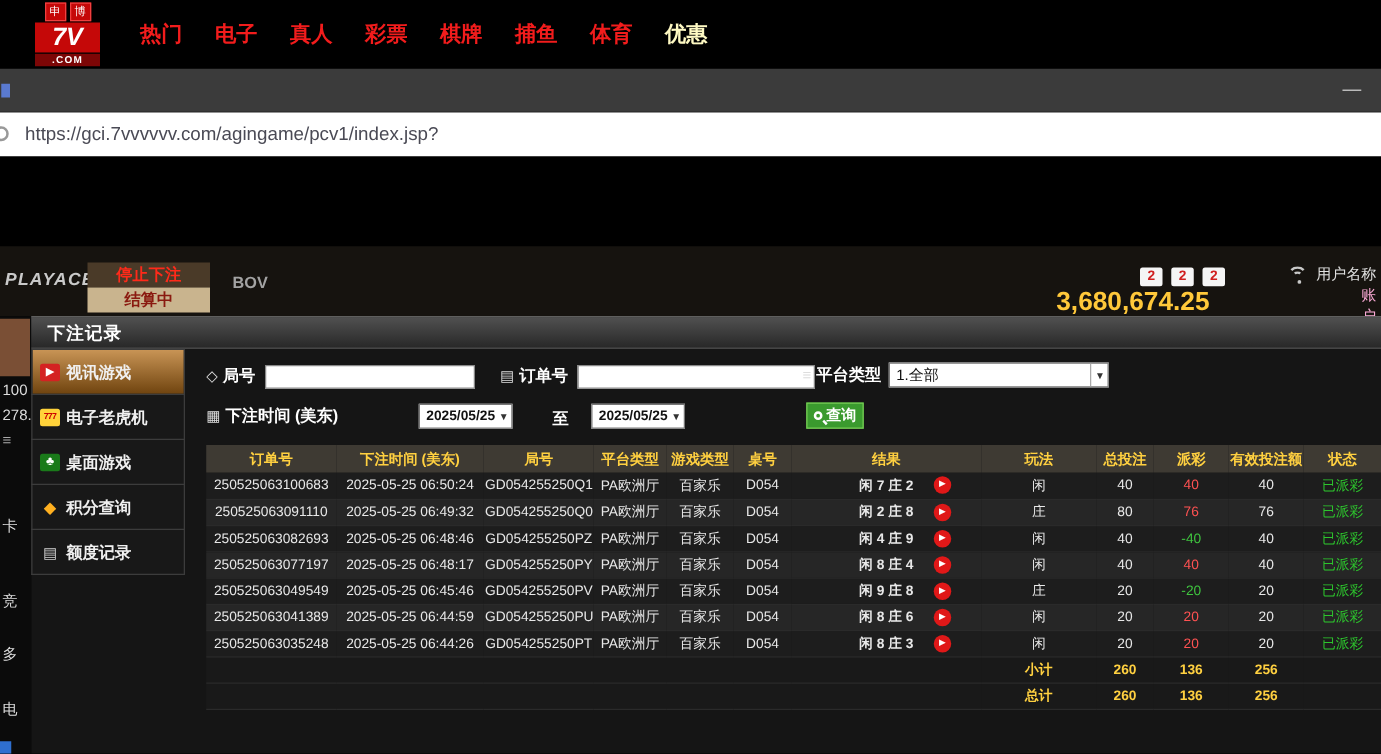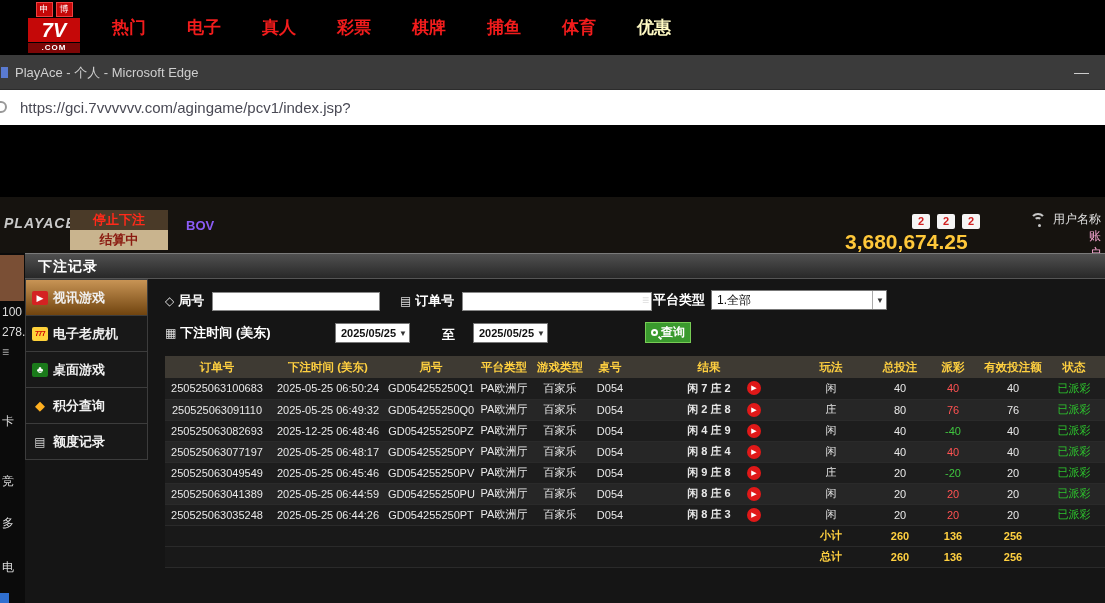"热门" .nav { gap: 41px -> 26px }
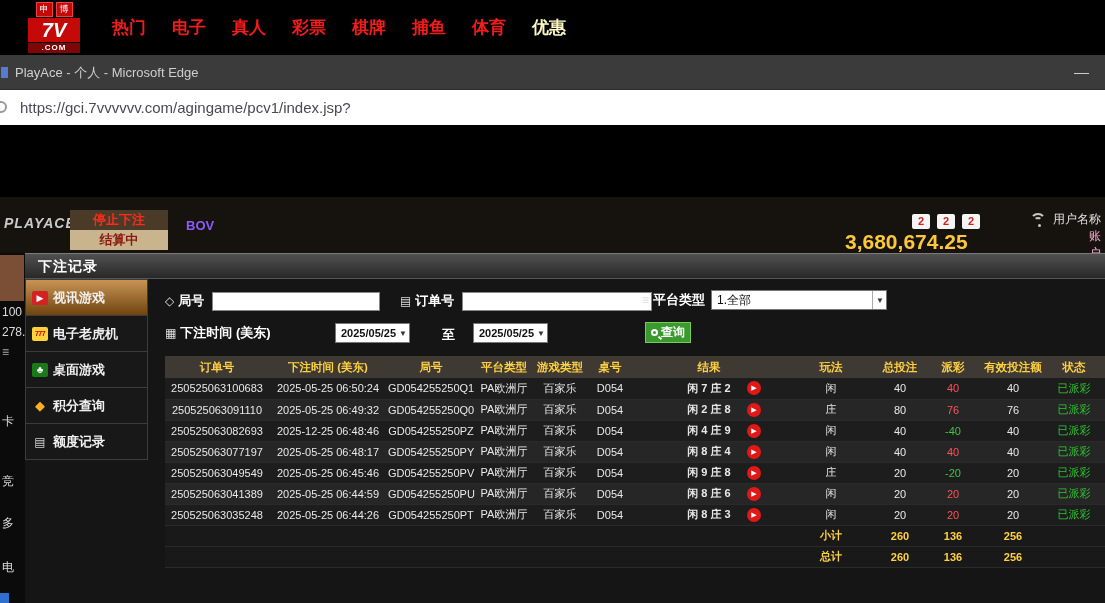"PlayAce - 个人 - Microsoft" span.tb-text { html: <span>PlayAce - 个人 - Microsoft Edge</span> -> none }
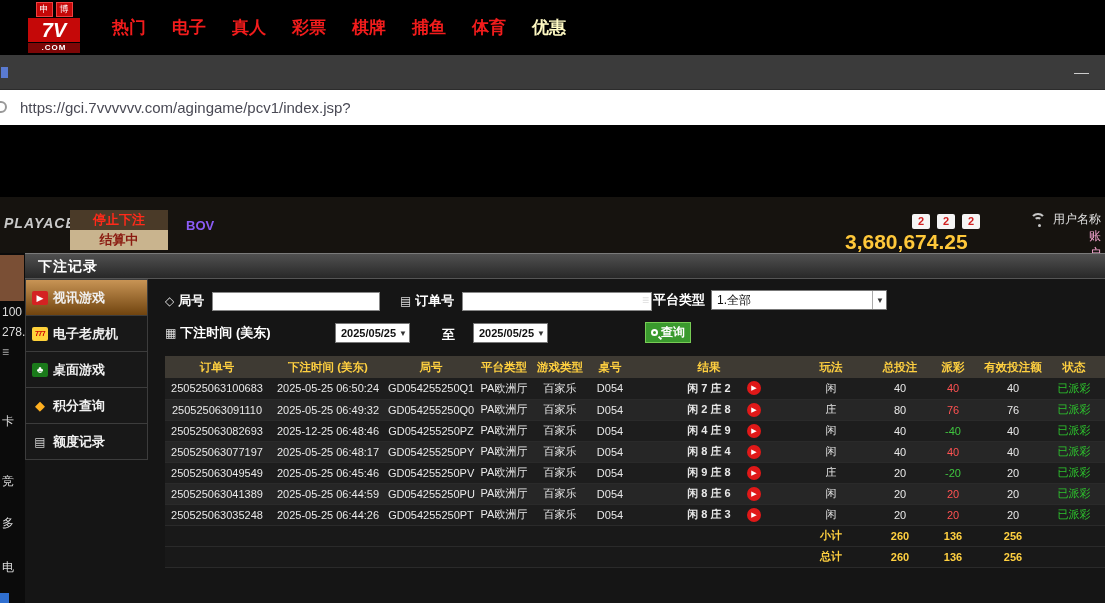"BOV" .gb-bov { color: #8b5cf6 -> #a3a3a3 }
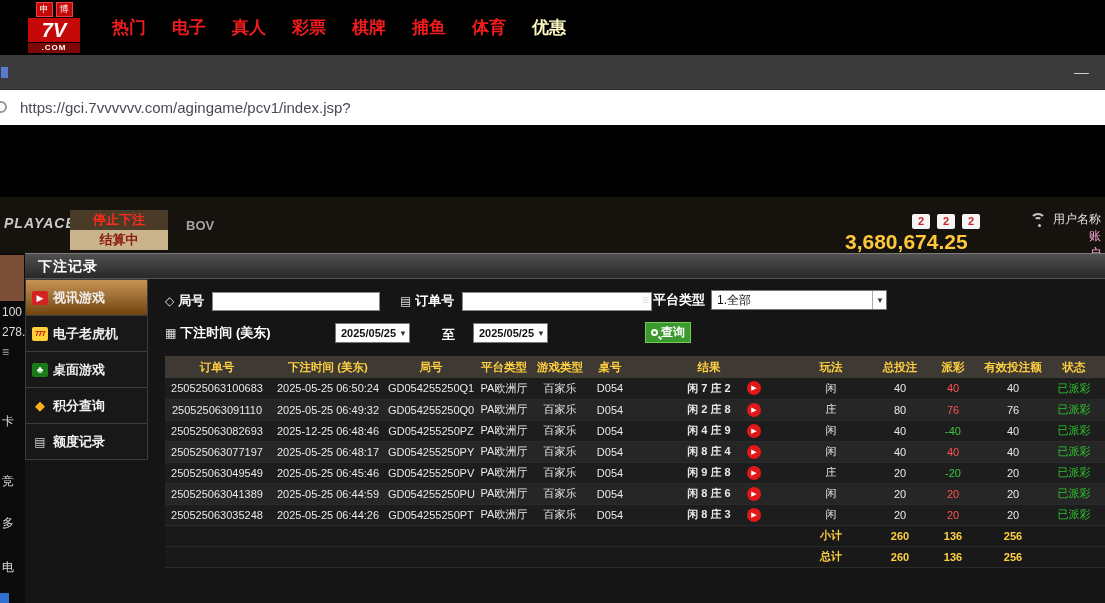"2025-12-25 06:48:46" td { text: 2025-12-25 -> 2025-05-25 }
